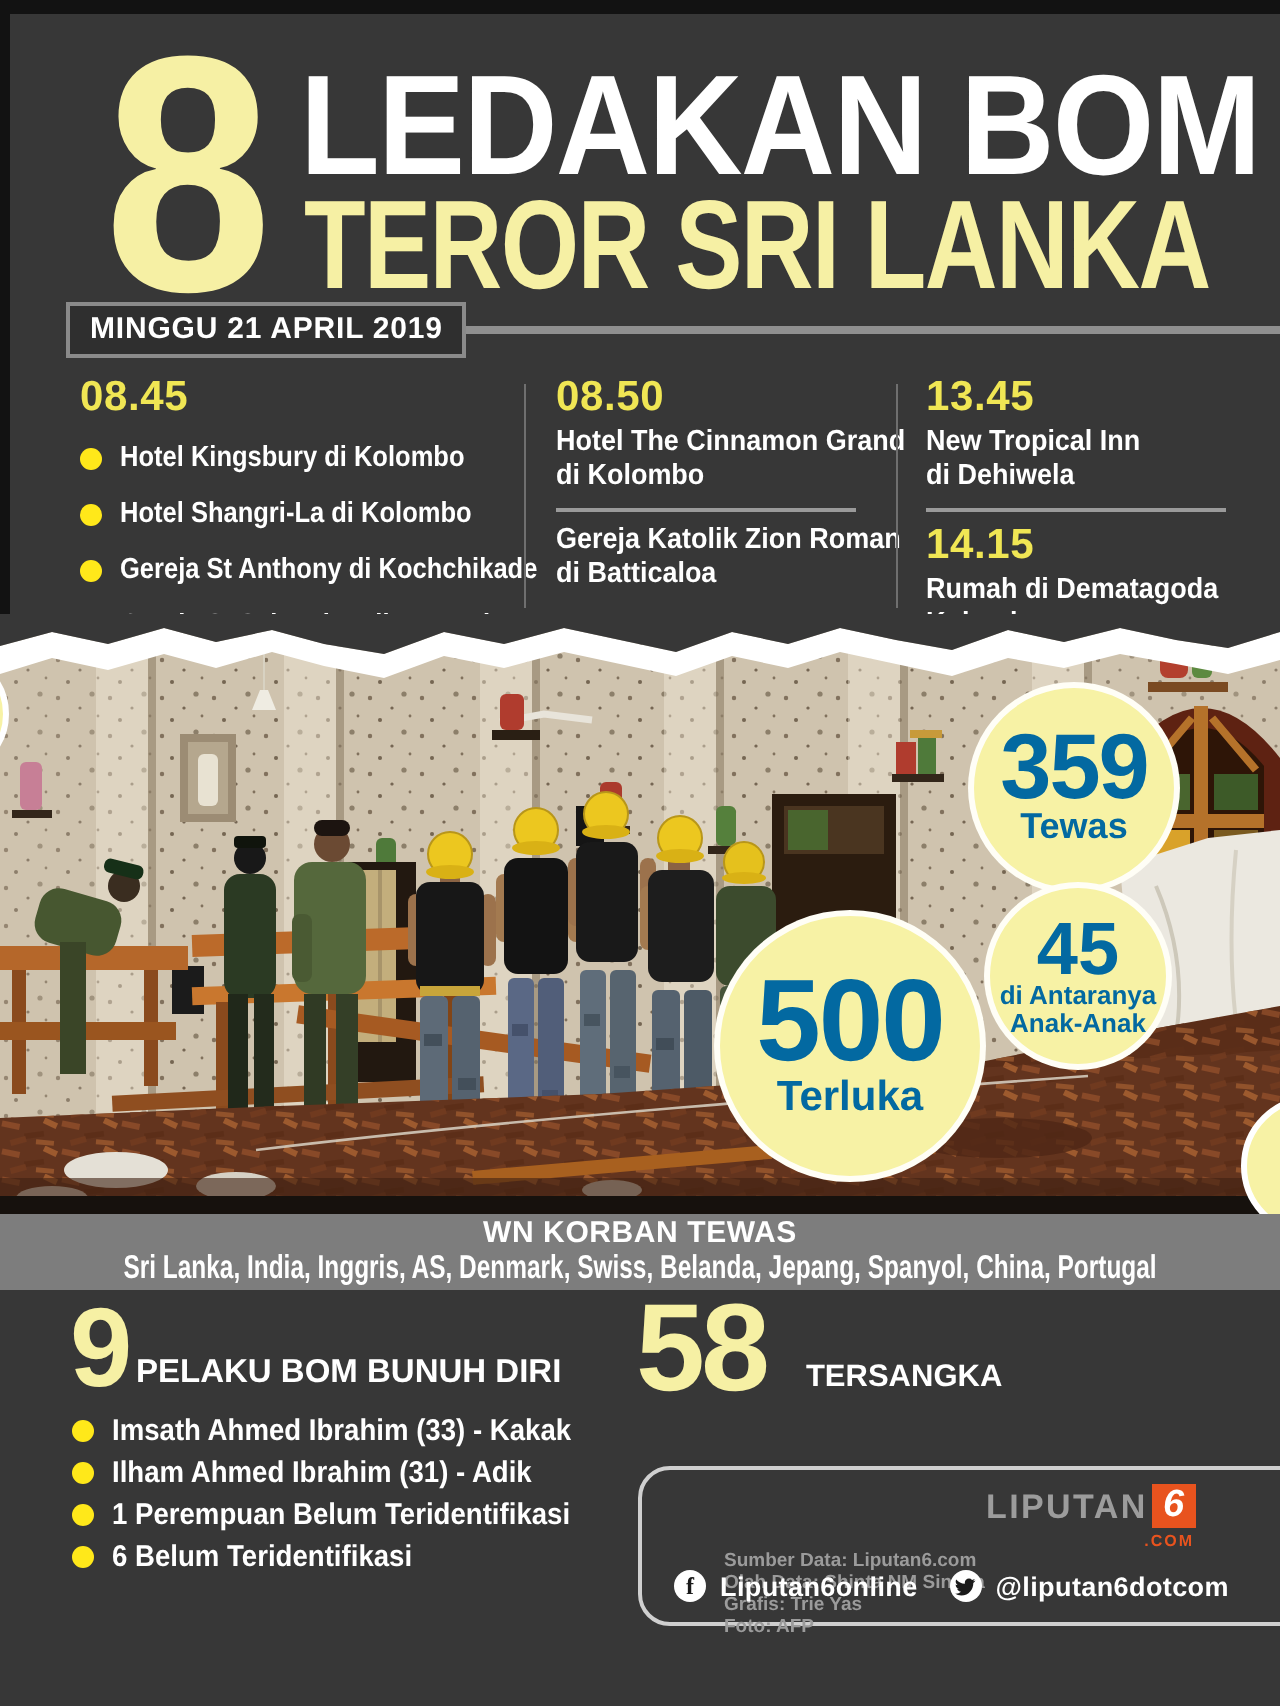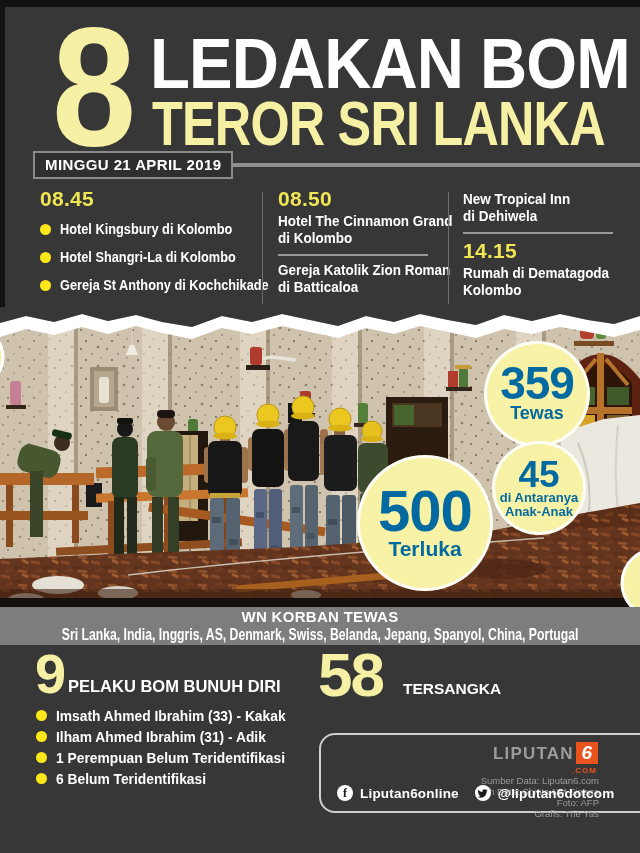"13.45" div.tl-time { html: none -> <div>13.45</div> }
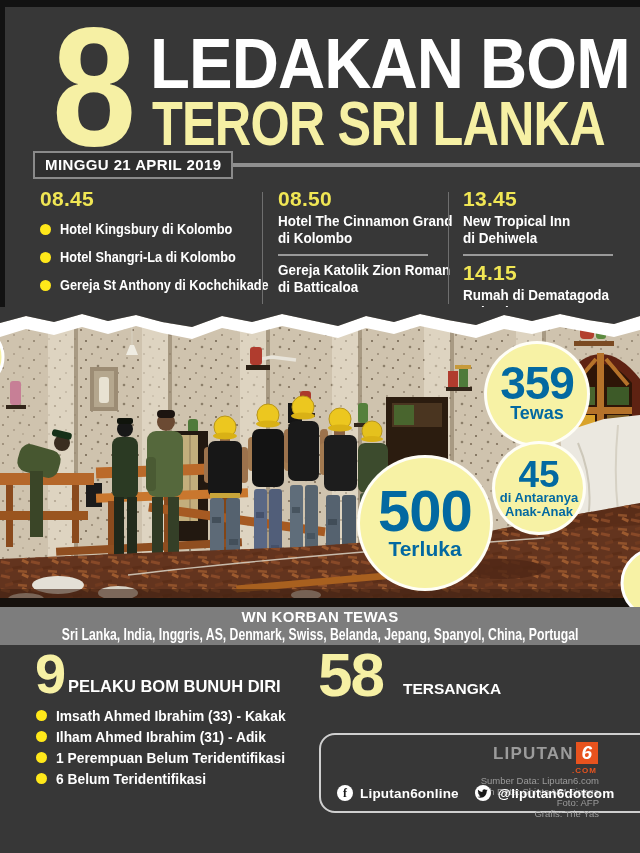"Sumber Data: Liputan6.com" .credits { font-weight: normal -> bold; padding-left: none -> 41px; text-align: right -> none }
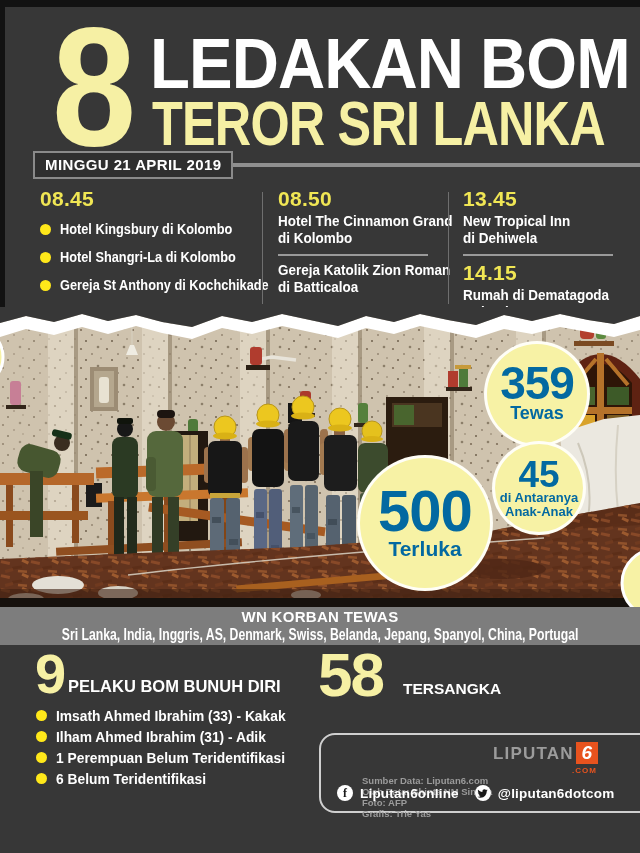"Foto: AFP" div { order: before "Grafis: Trie Yas" -> after "Grafis: Trie Yas" }
